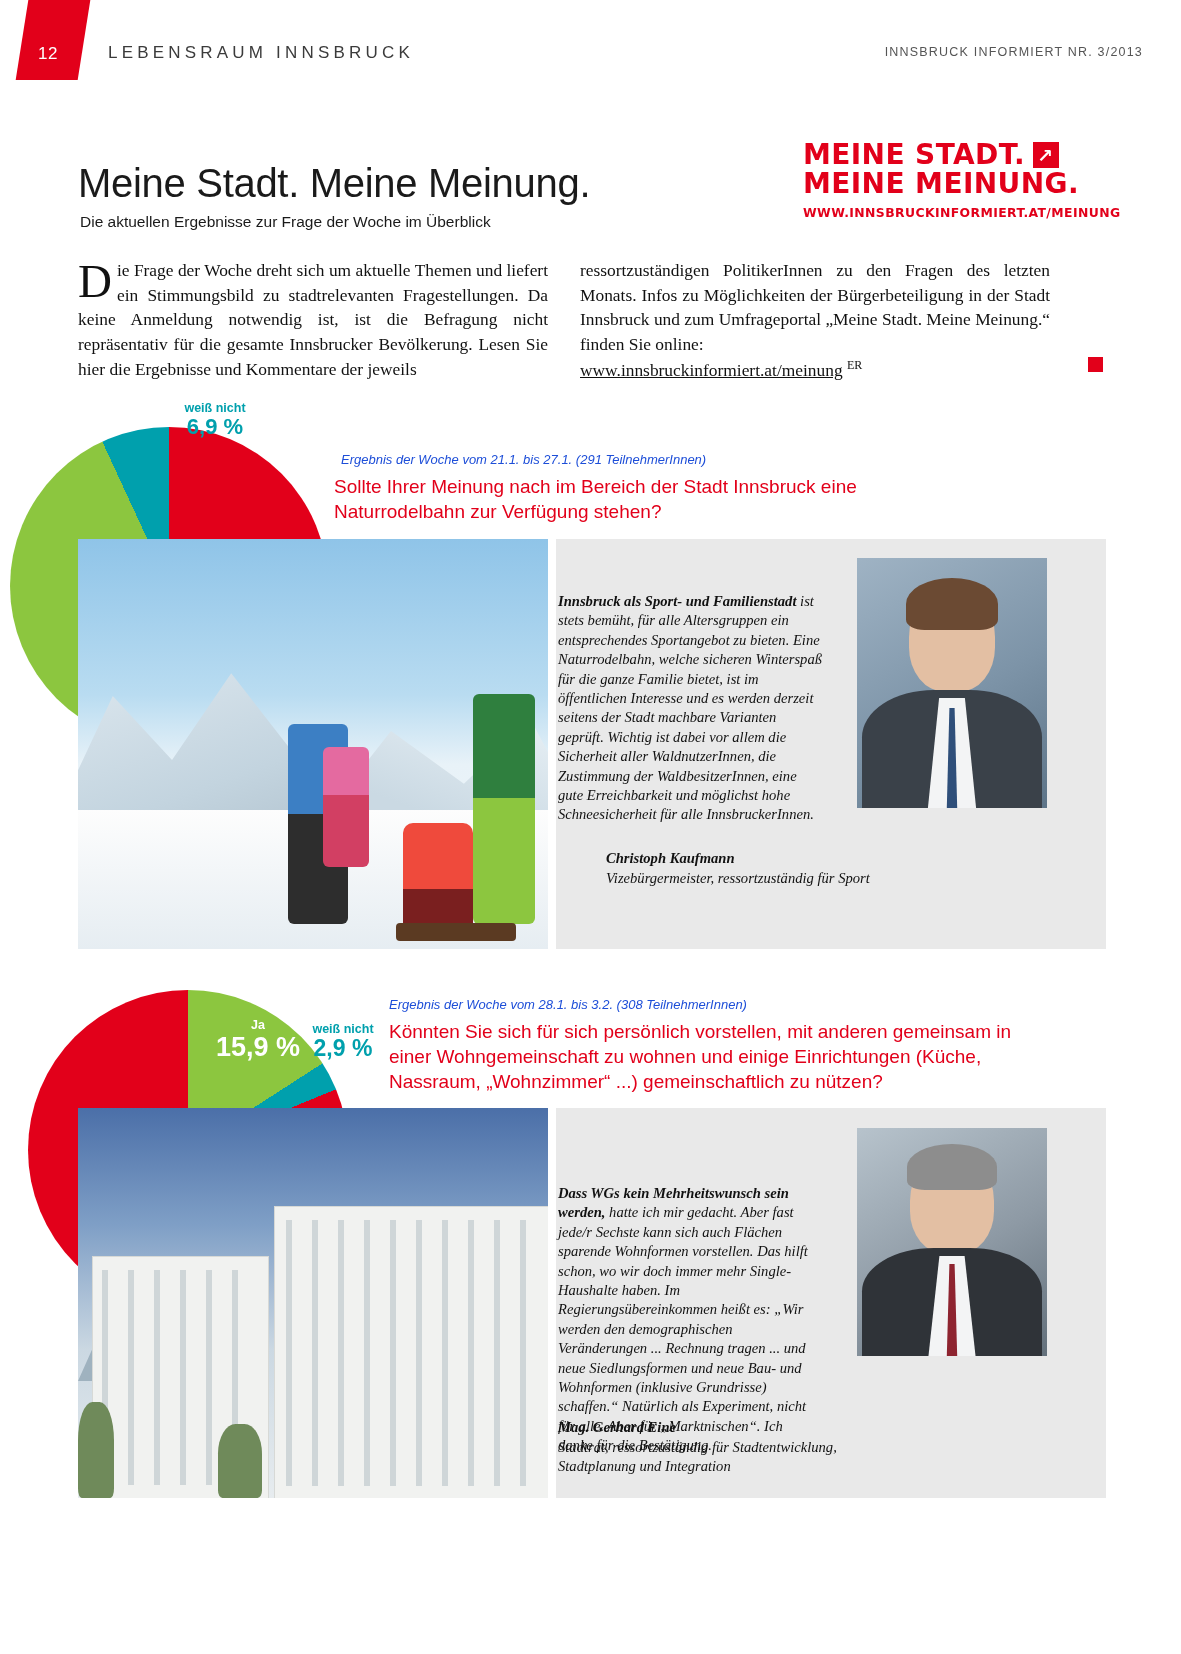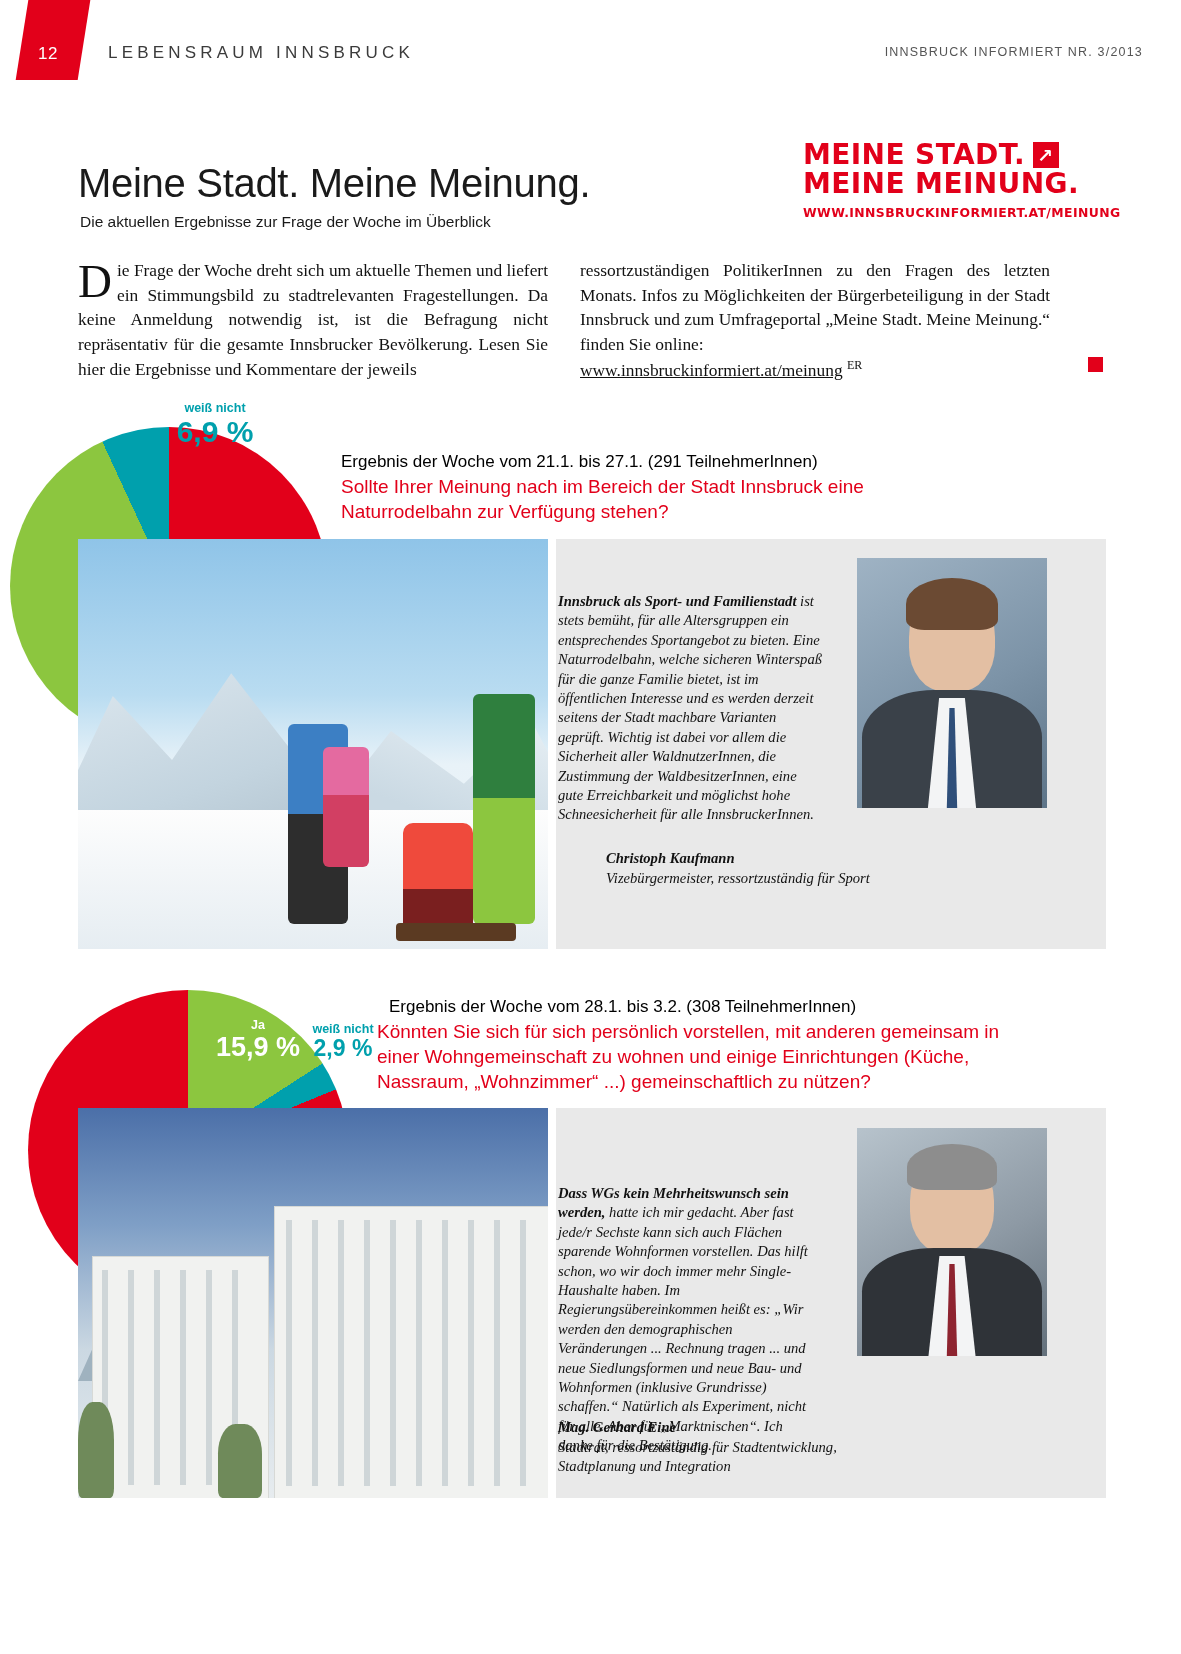"6,9 %" span.val { font-size: 30px -> 22px }
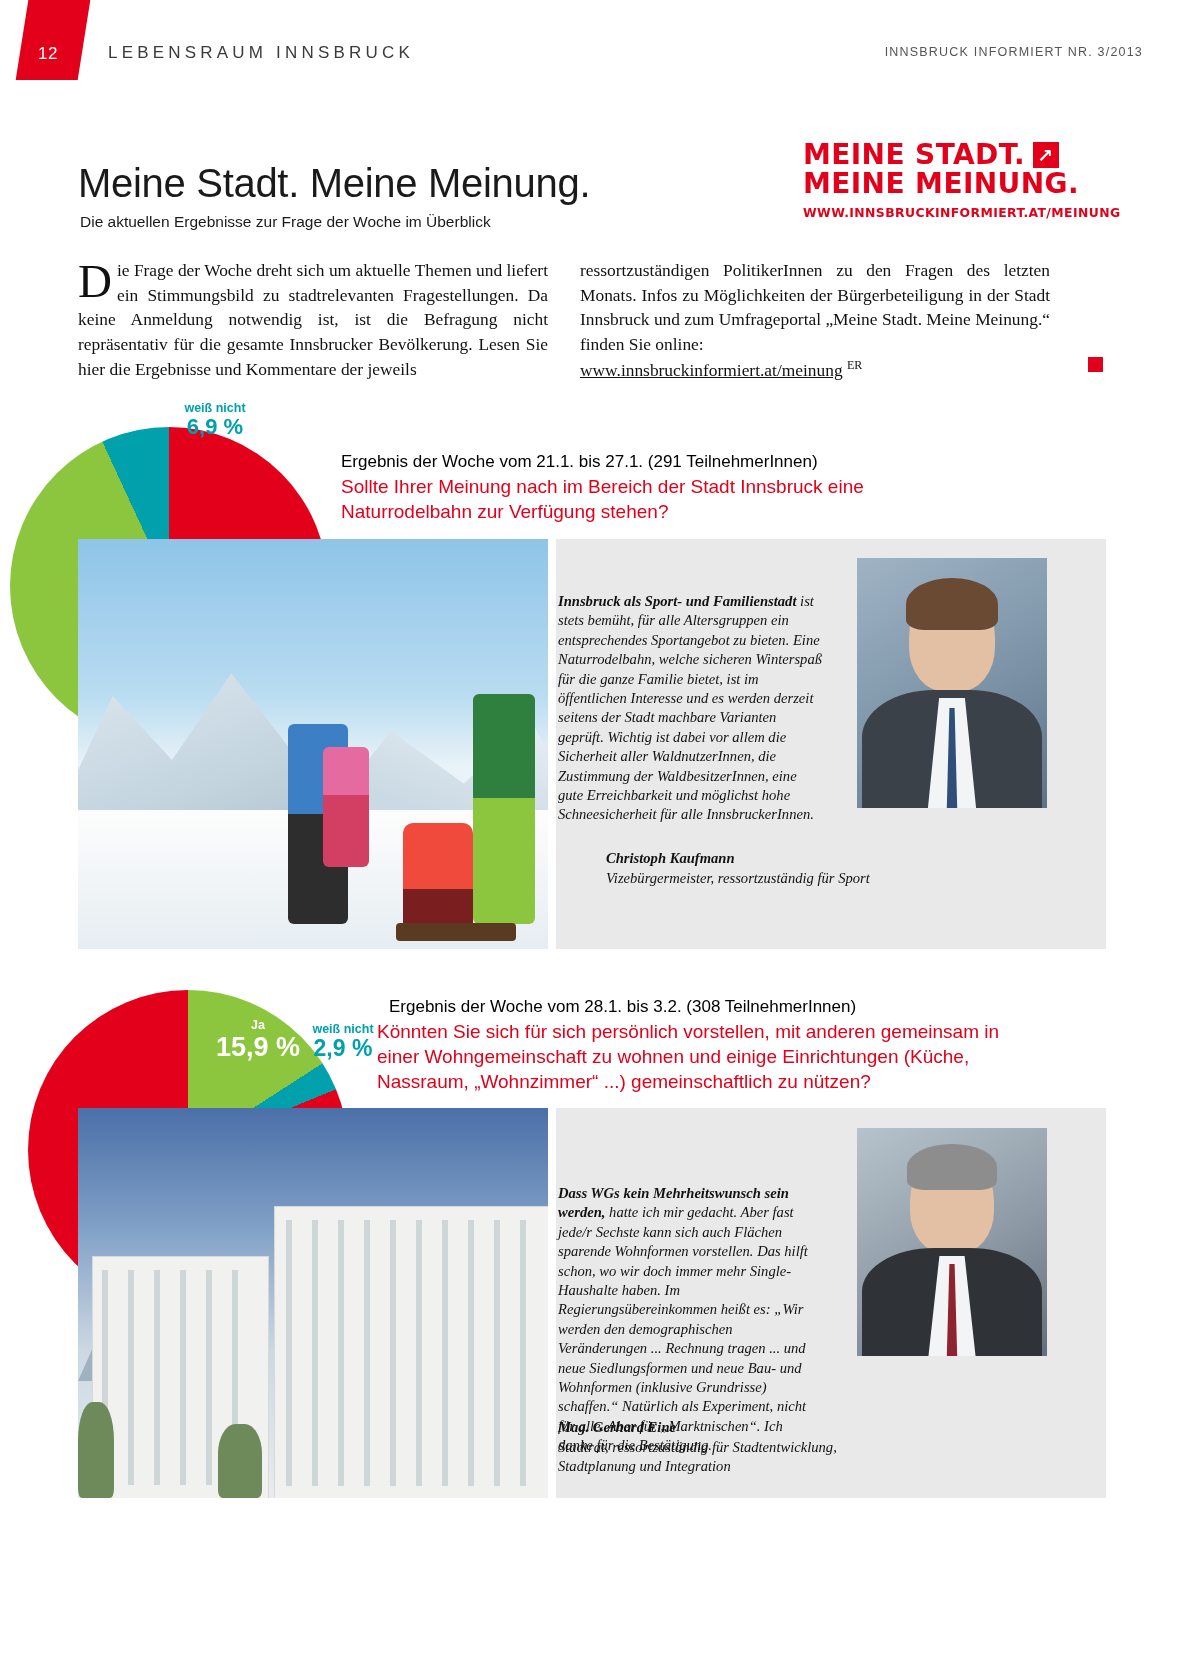"Ergebnis der Woche vom 21.1." .result-heading { color: #000000 -> #1d4ed8; font-size: 17px -> 13px; font-style: none -> italic }
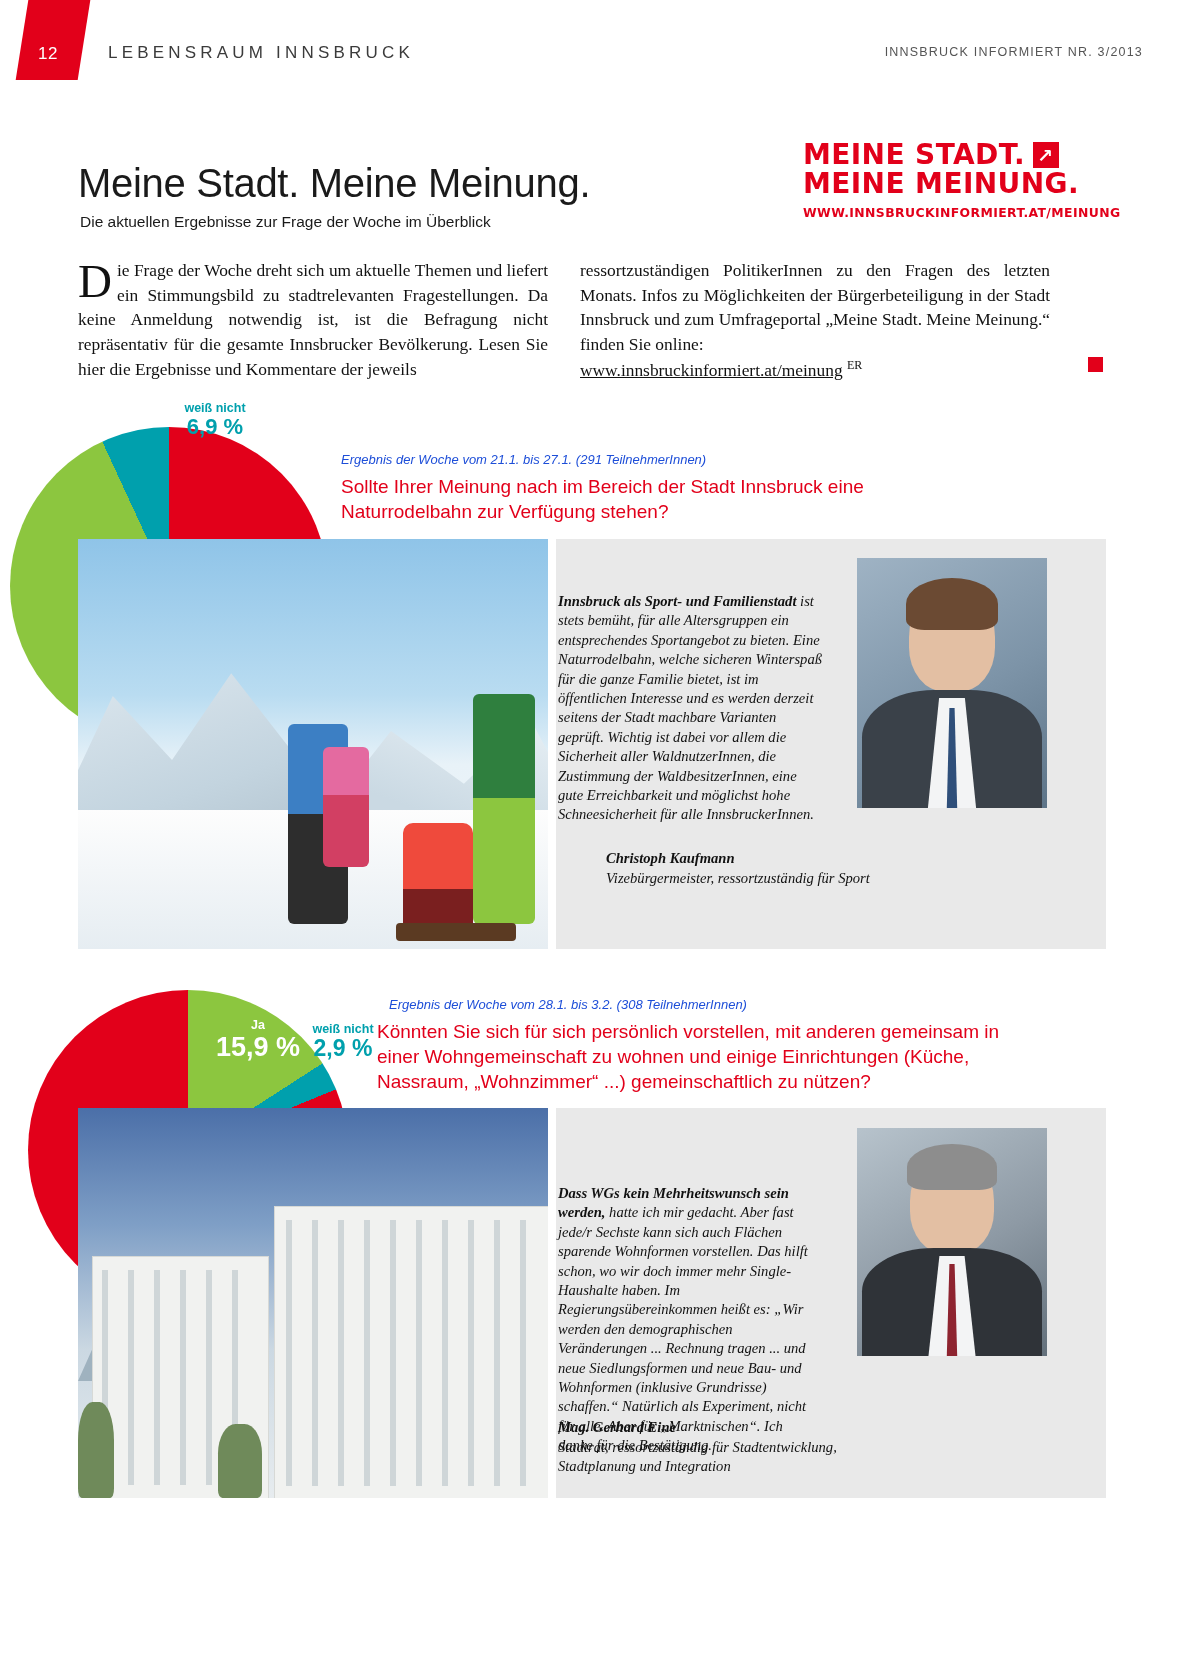"Sollte Ihrer Meinung nach im" div.result-question { left: 341px -> 334px }
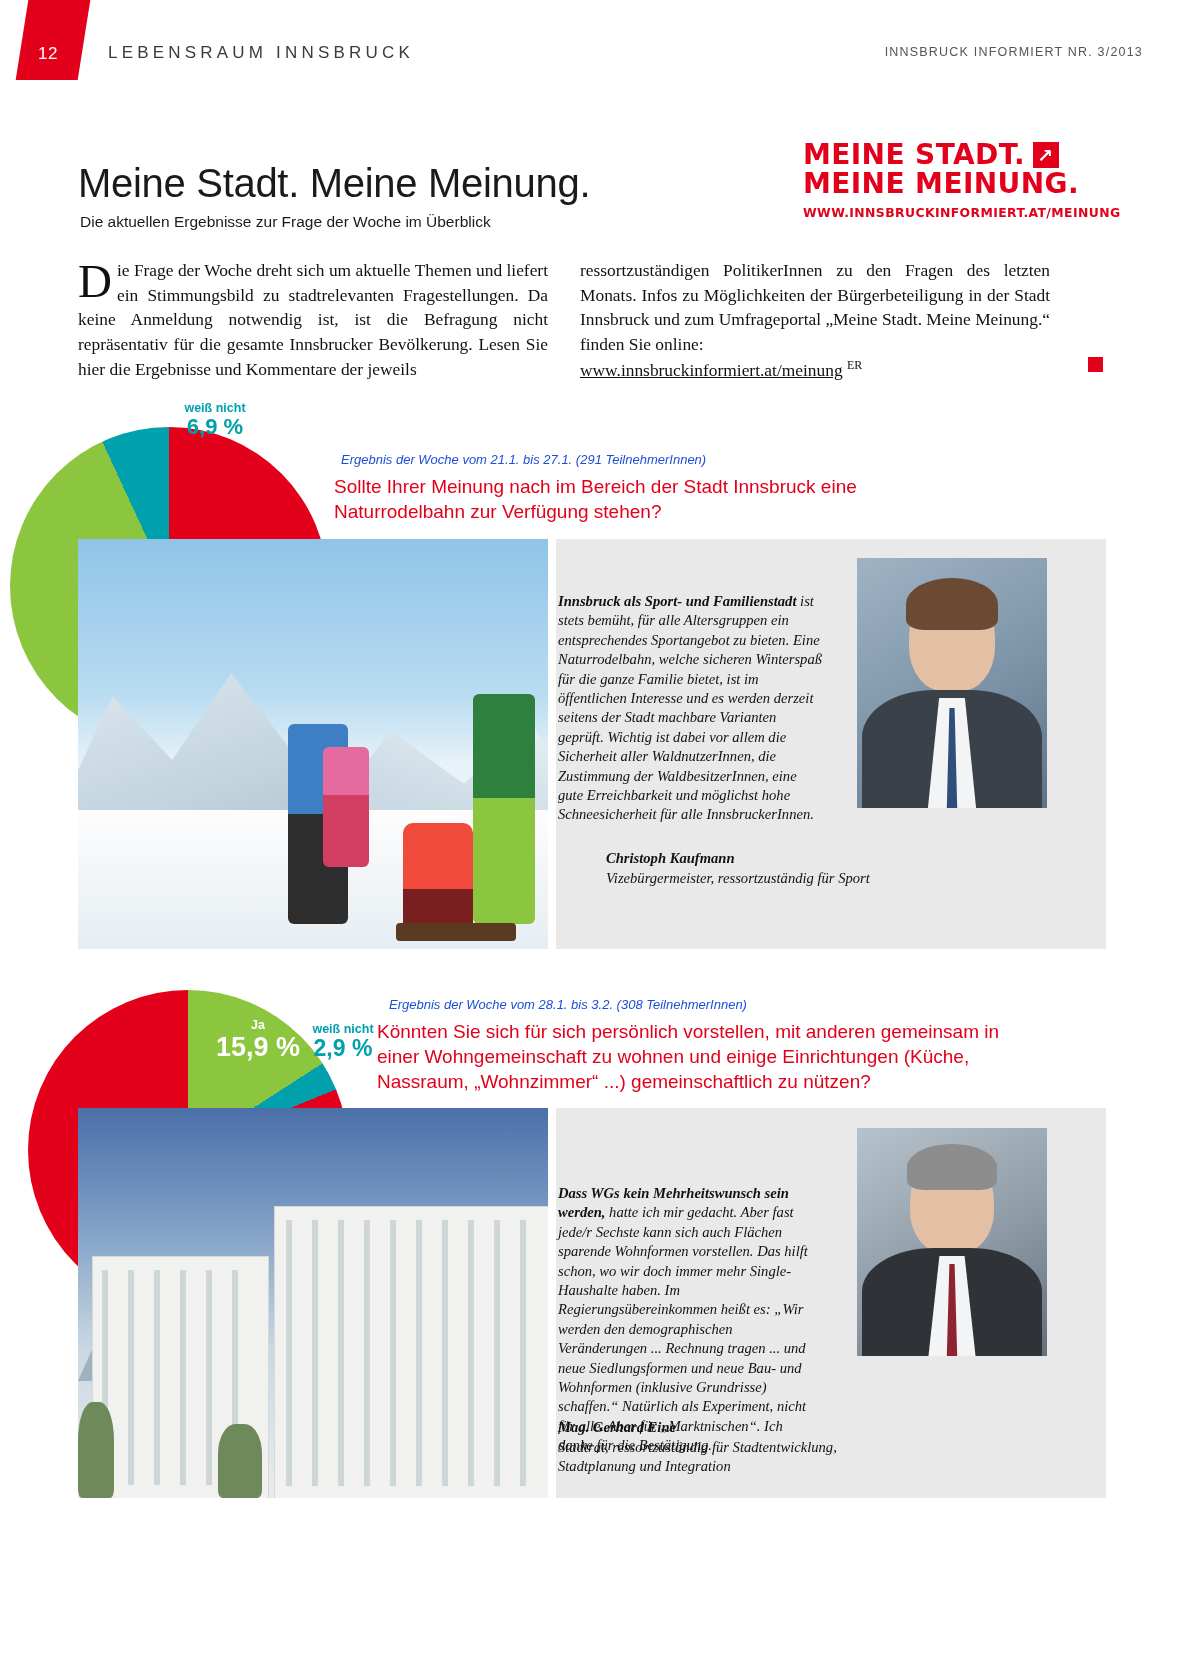"Könnten Sie sich für sich" div.result-question { left: 377px -> 389px }
